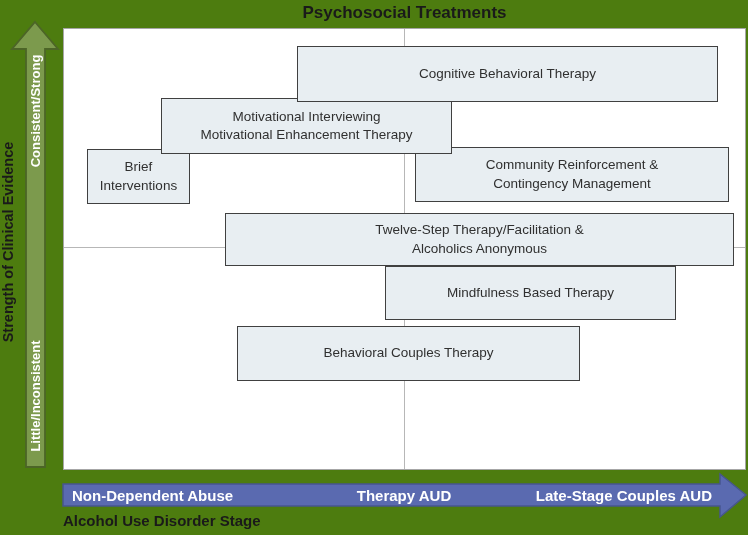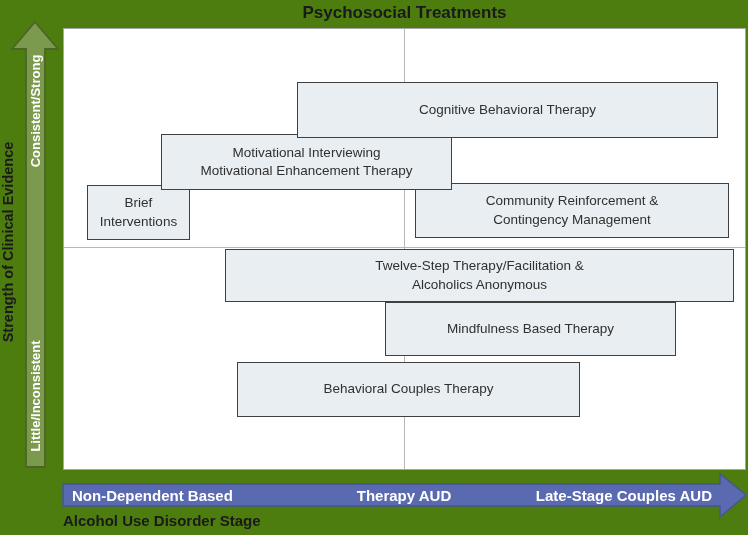"Cognitive Behavioral Therapy" .tbox { margin-top: 36px -> none }
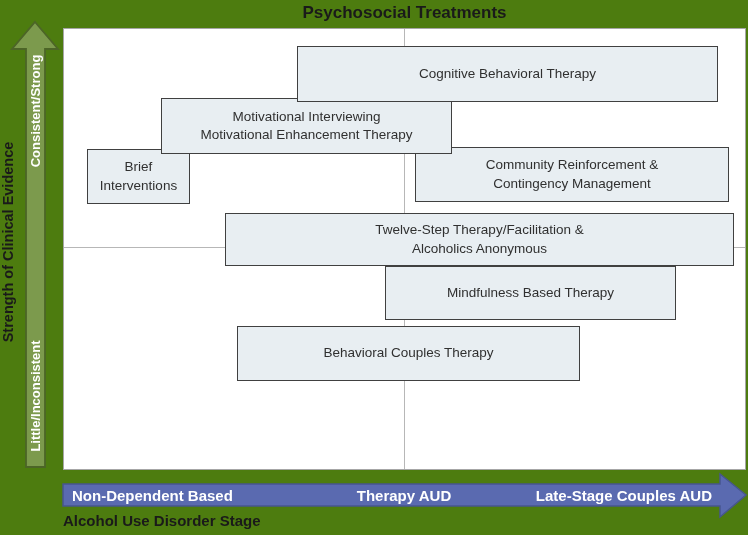"Non-Dependent Based" span.stage-label { text: Based -> Abuse }
